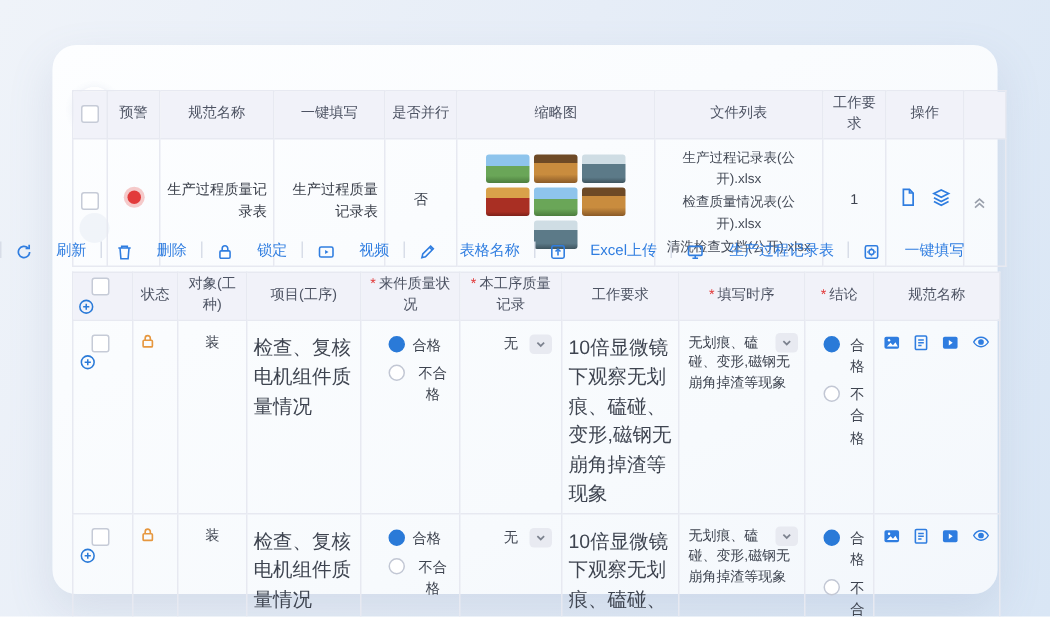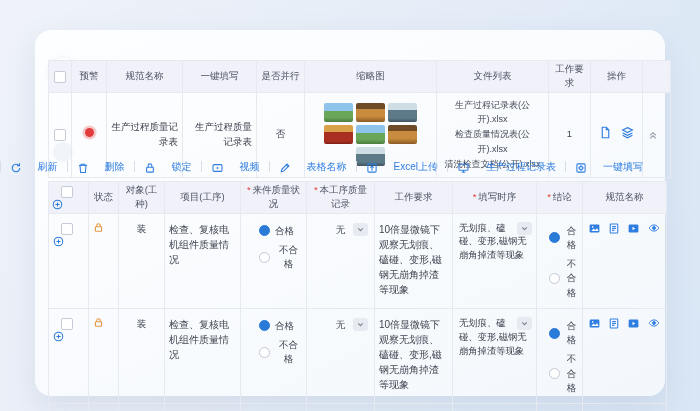"检查、复核电机组件质量情况" .txt-left { font-size: 10px -> 13px }
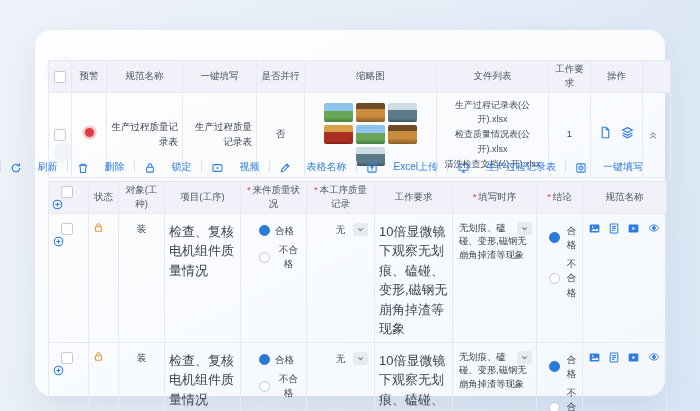"合格" .radio { align-items: center -> none }
